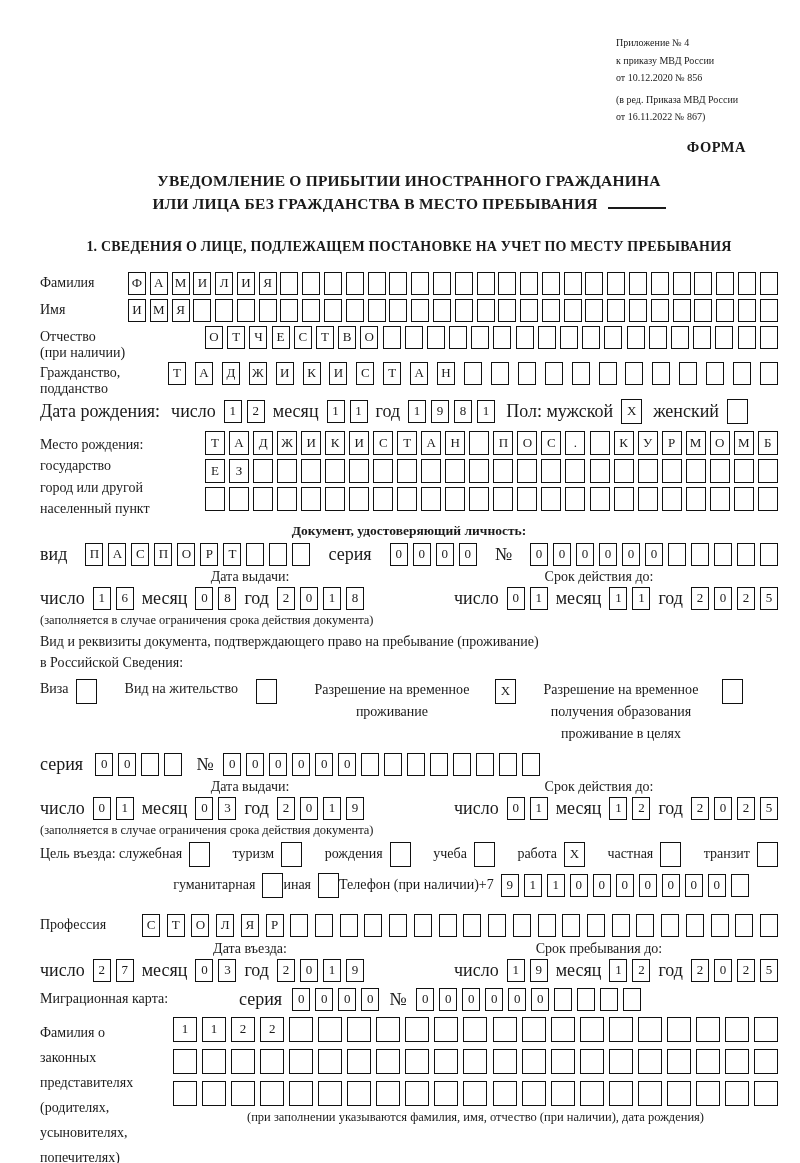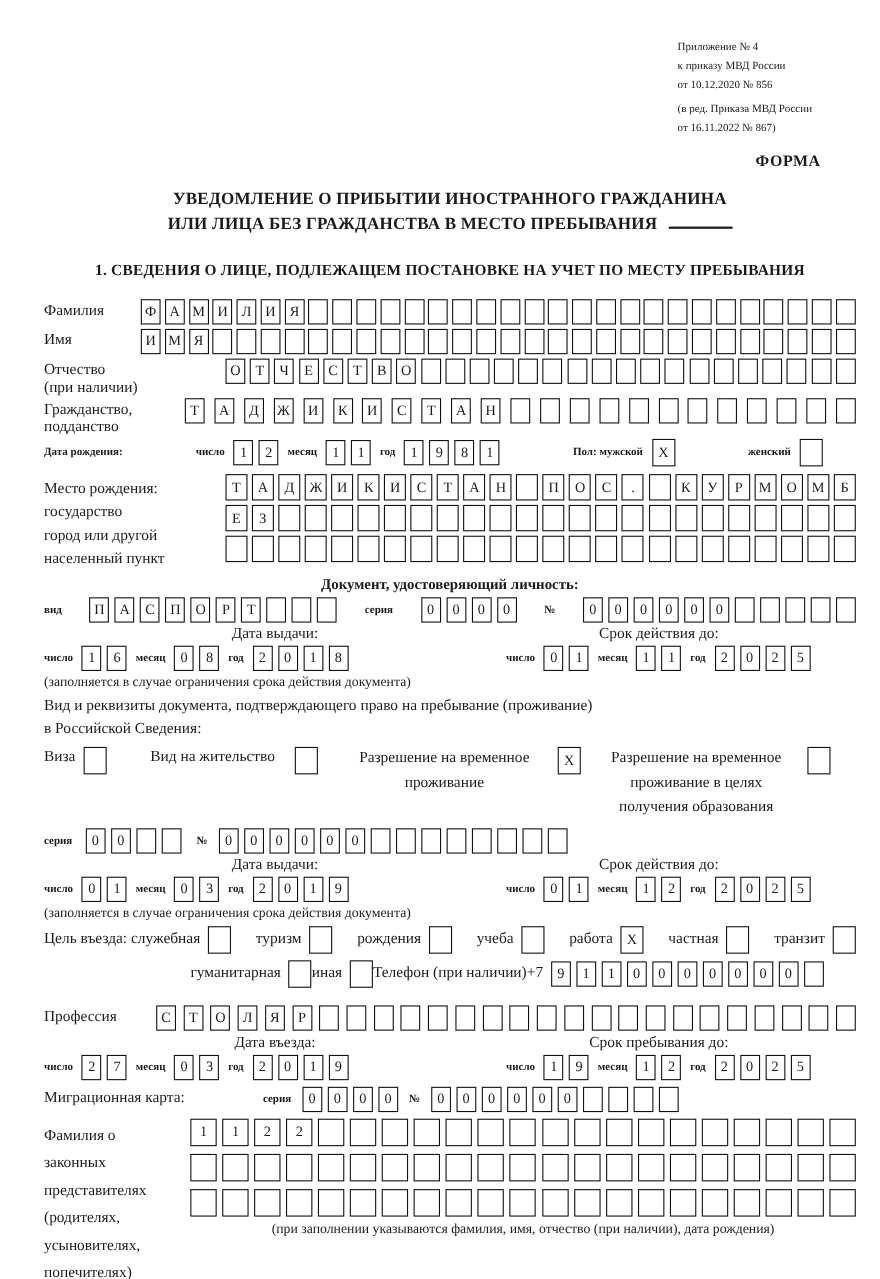"Дата рождения:" .dlbl { font-size: 10px -> 18px; font-weight: bold -> none }
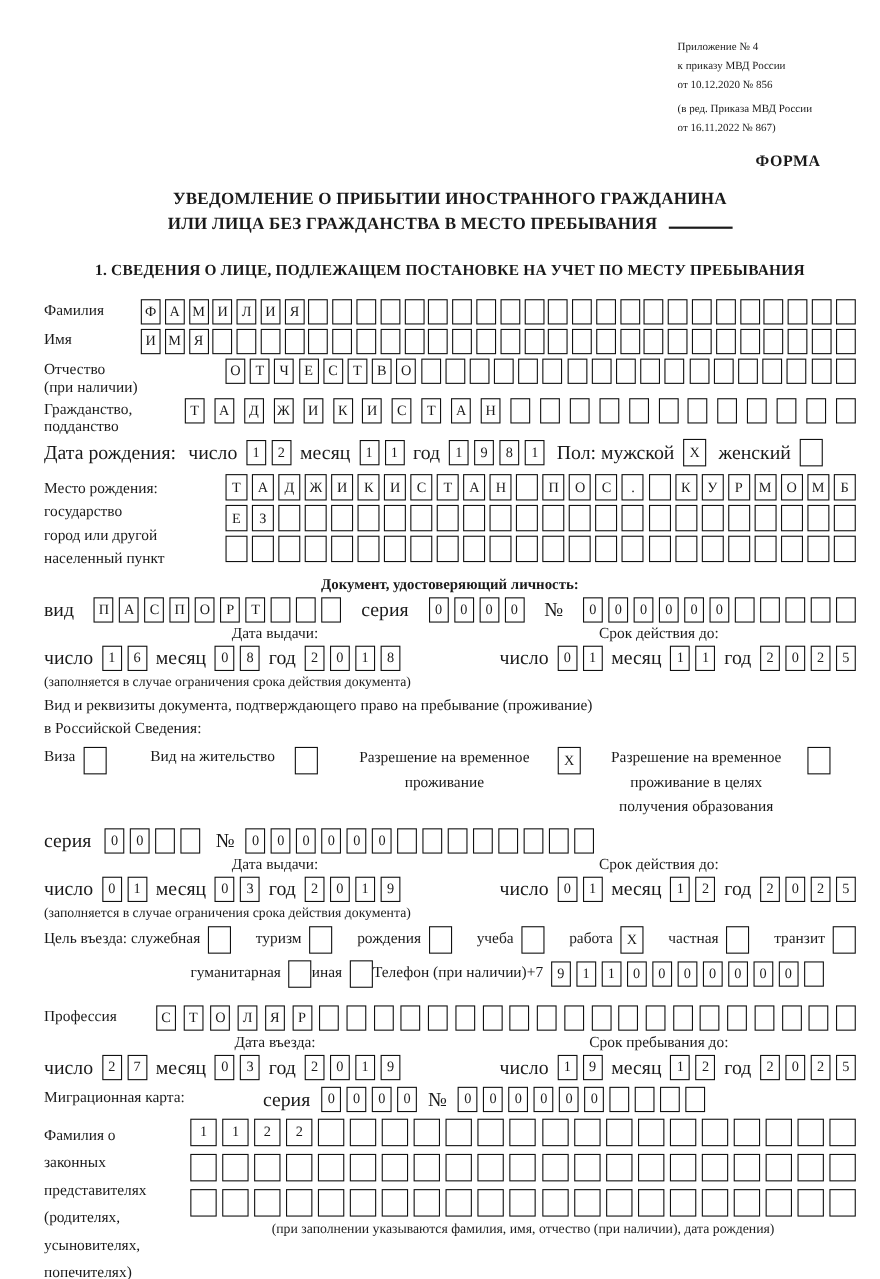"Вид на жительство" div.cb-pair { margin-left: 40px -> 28px }
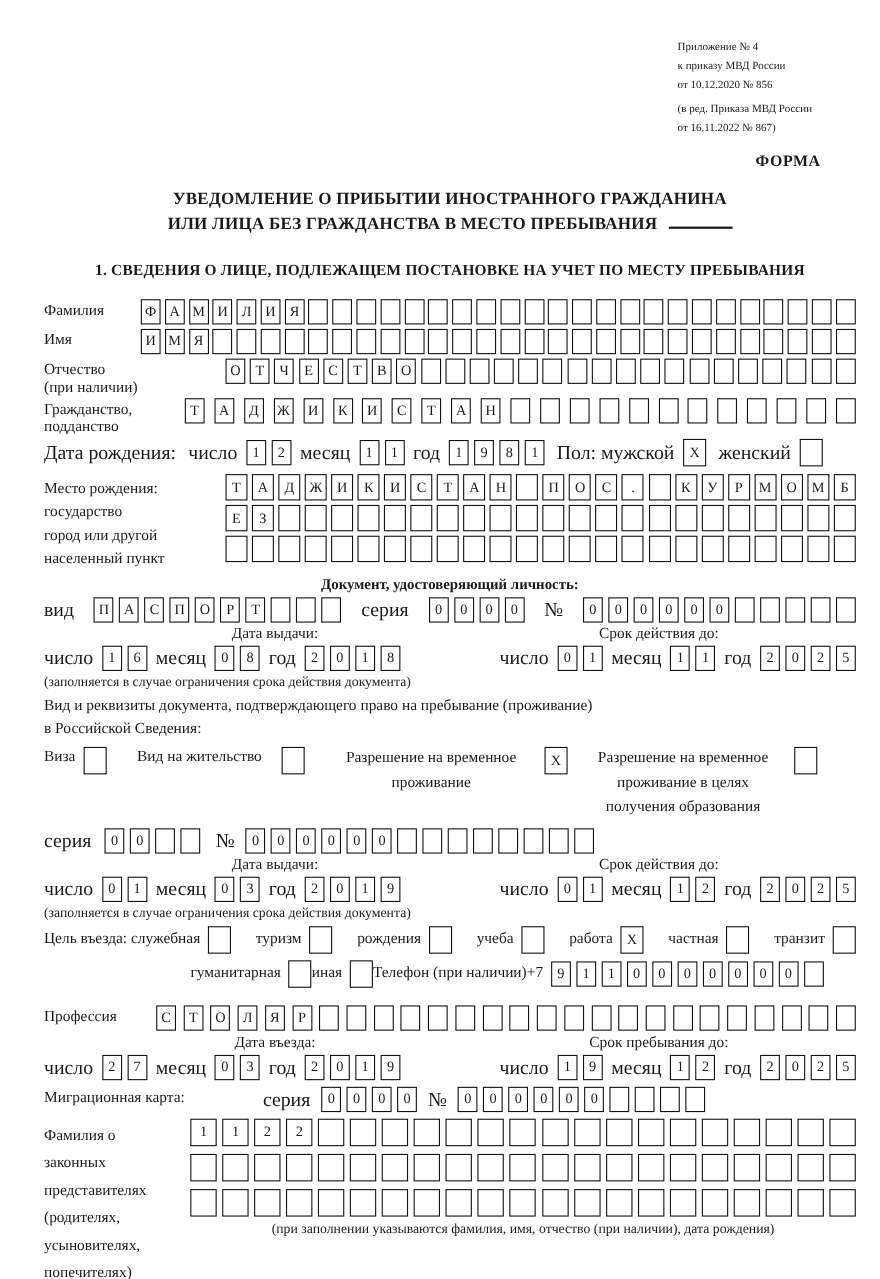"проживание в целях" div { order: before "получения образования" -> after "получения образования" }
